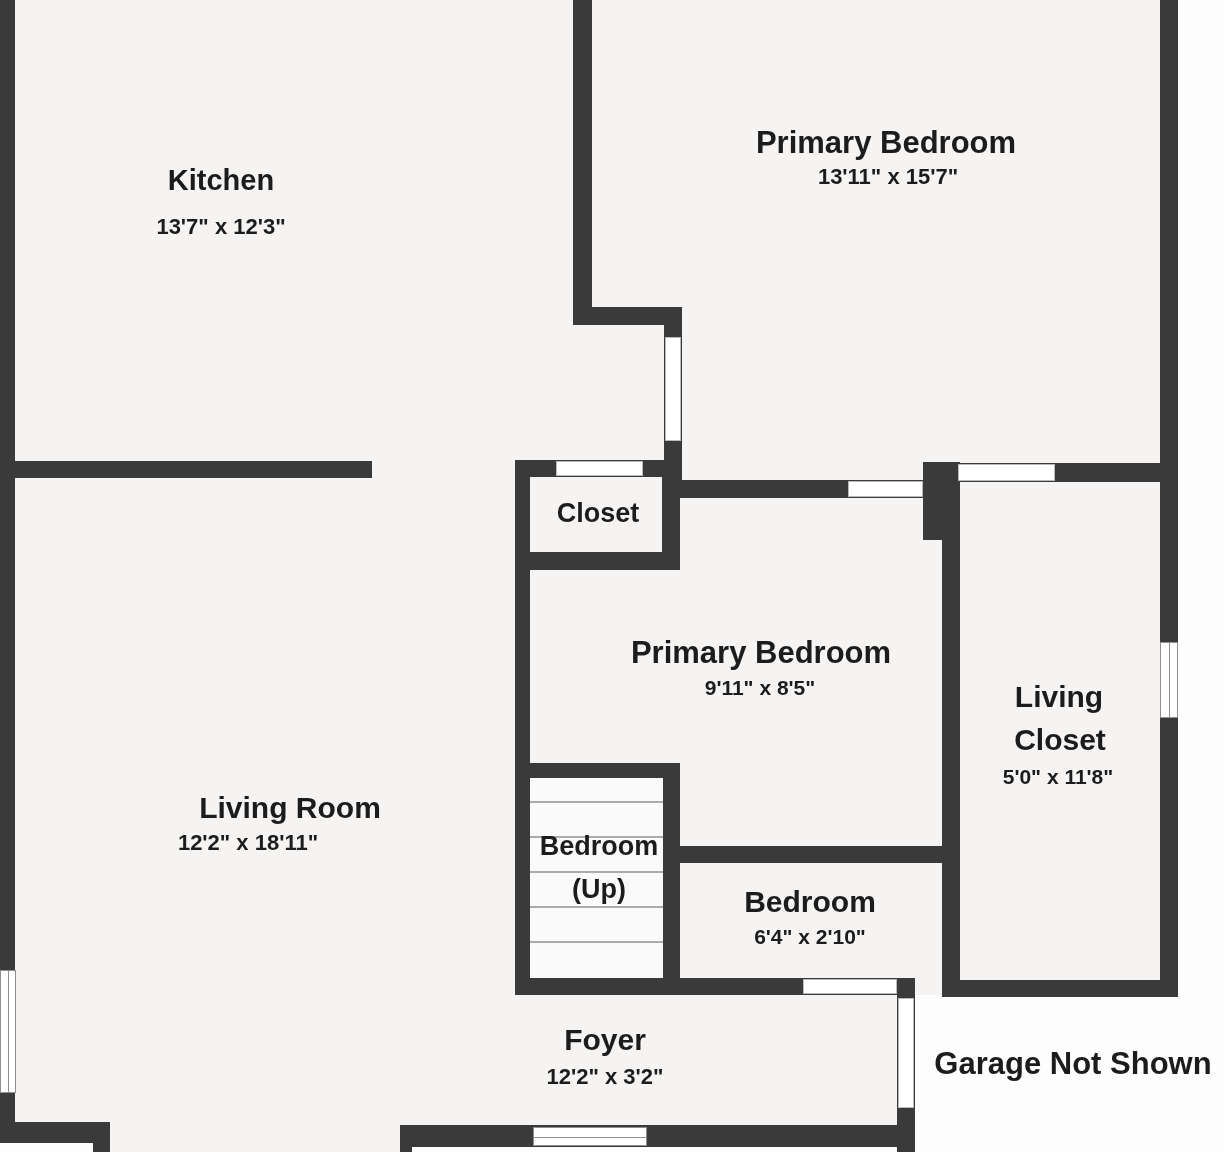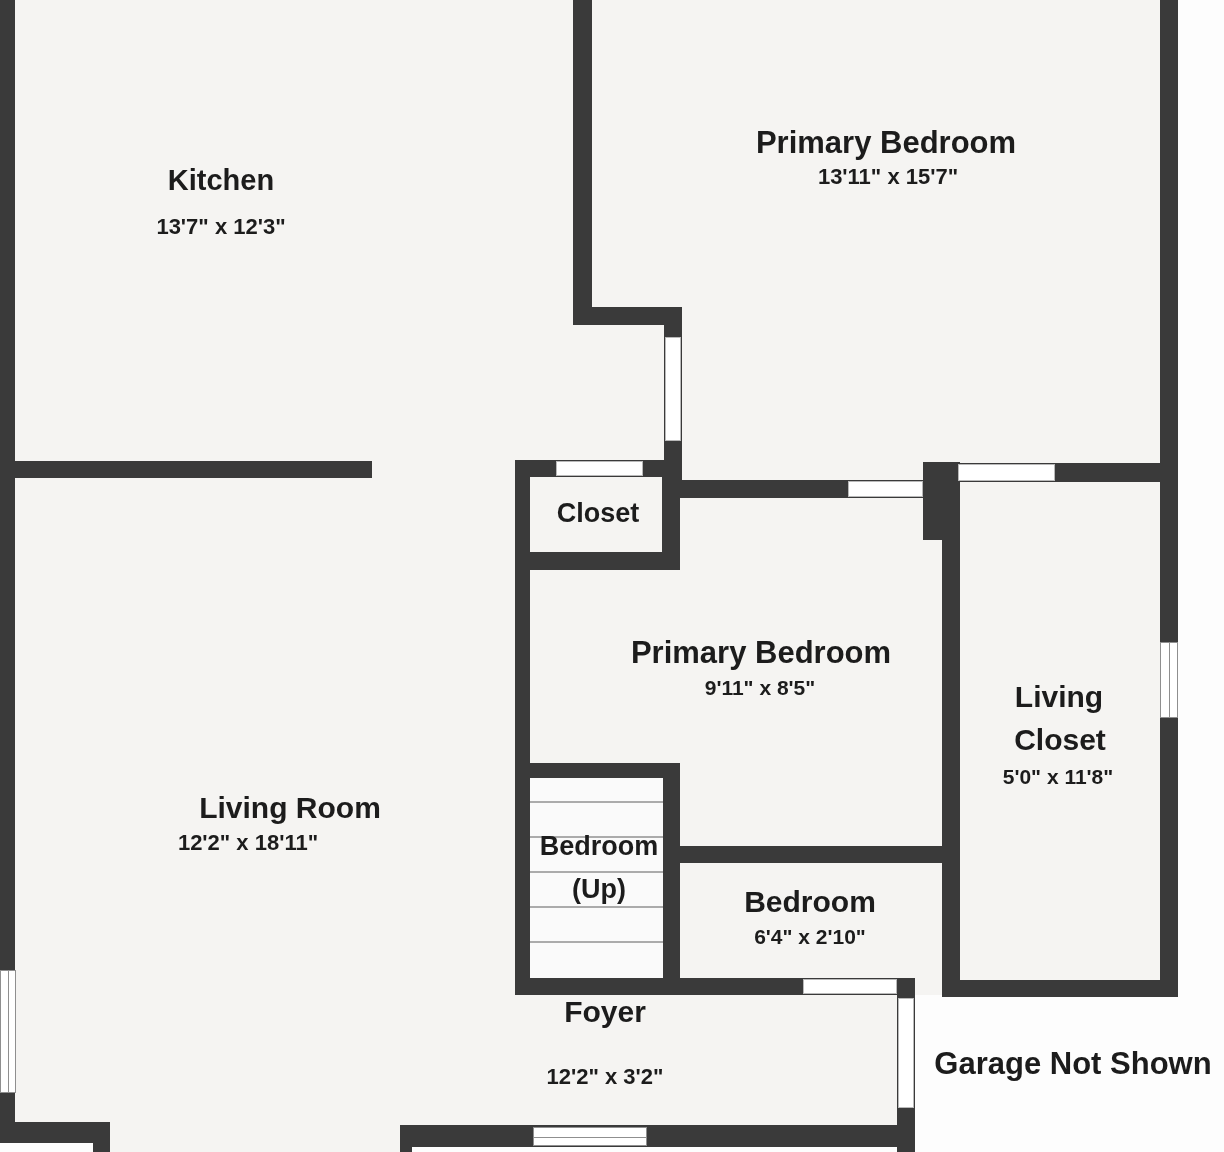"Foyer" div.label { top: 1012px -> 1040px }
